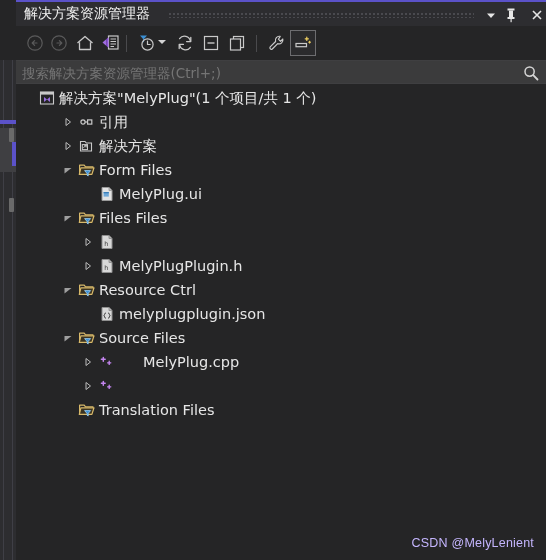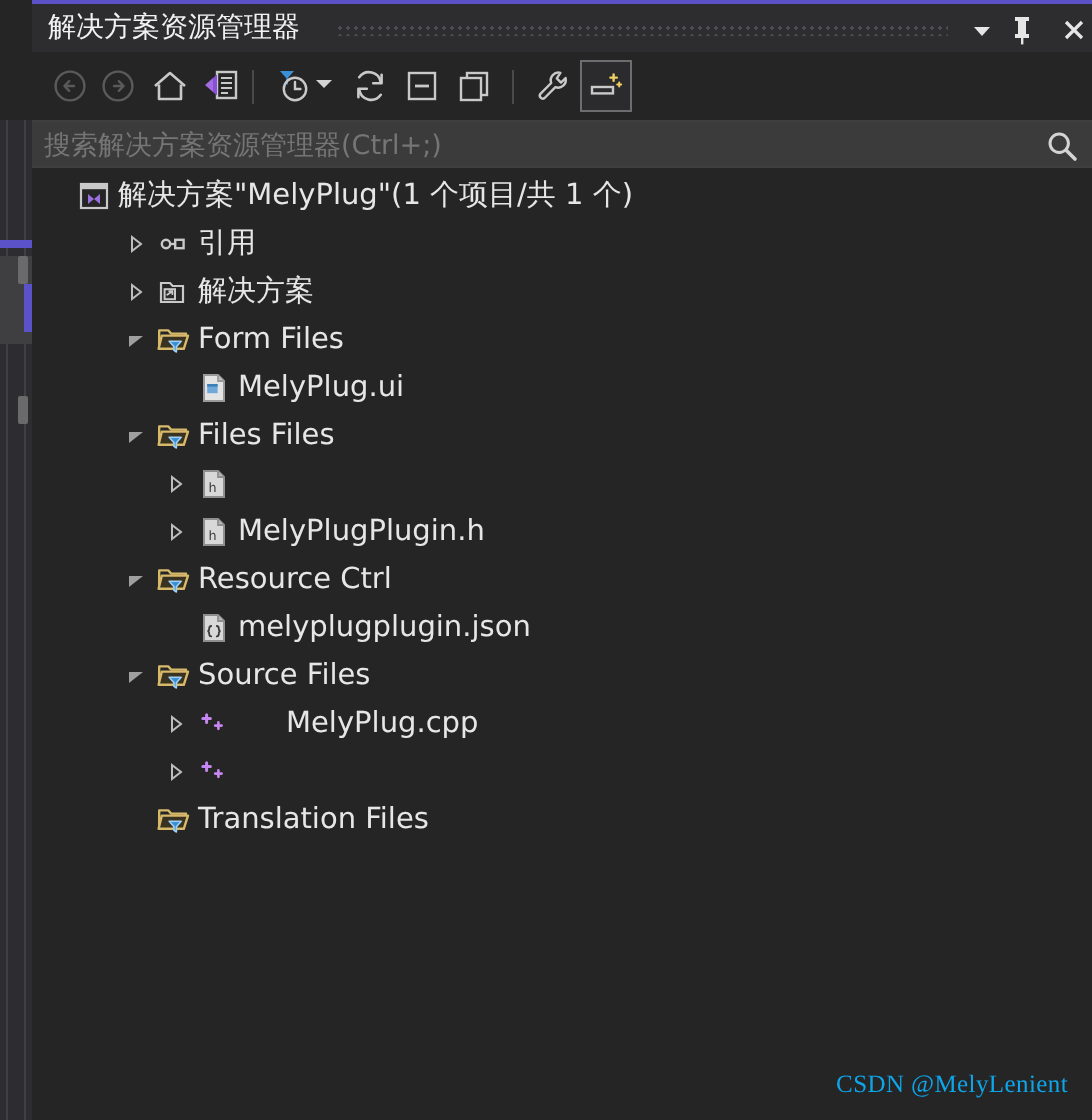"CSDN @MelyLenient" .watermark { color: #0ea5e9 -> #c4b5fd; font-family: Liberation Serif, serif -> Liberation Sans, sans-serif }
